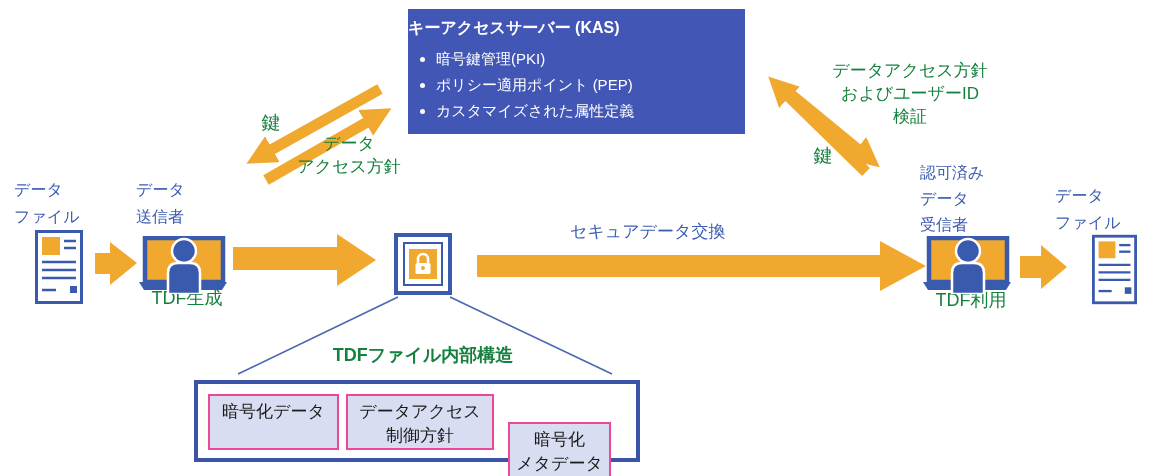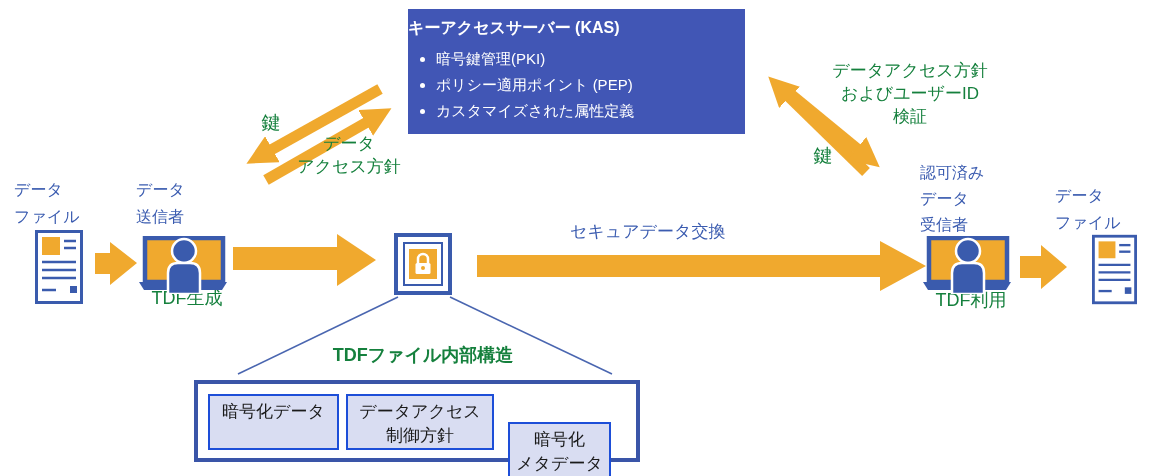"暗号化データ" .struct-box { border: 2px solid #1d4ed8 -> 2px solid #ec4899 }
